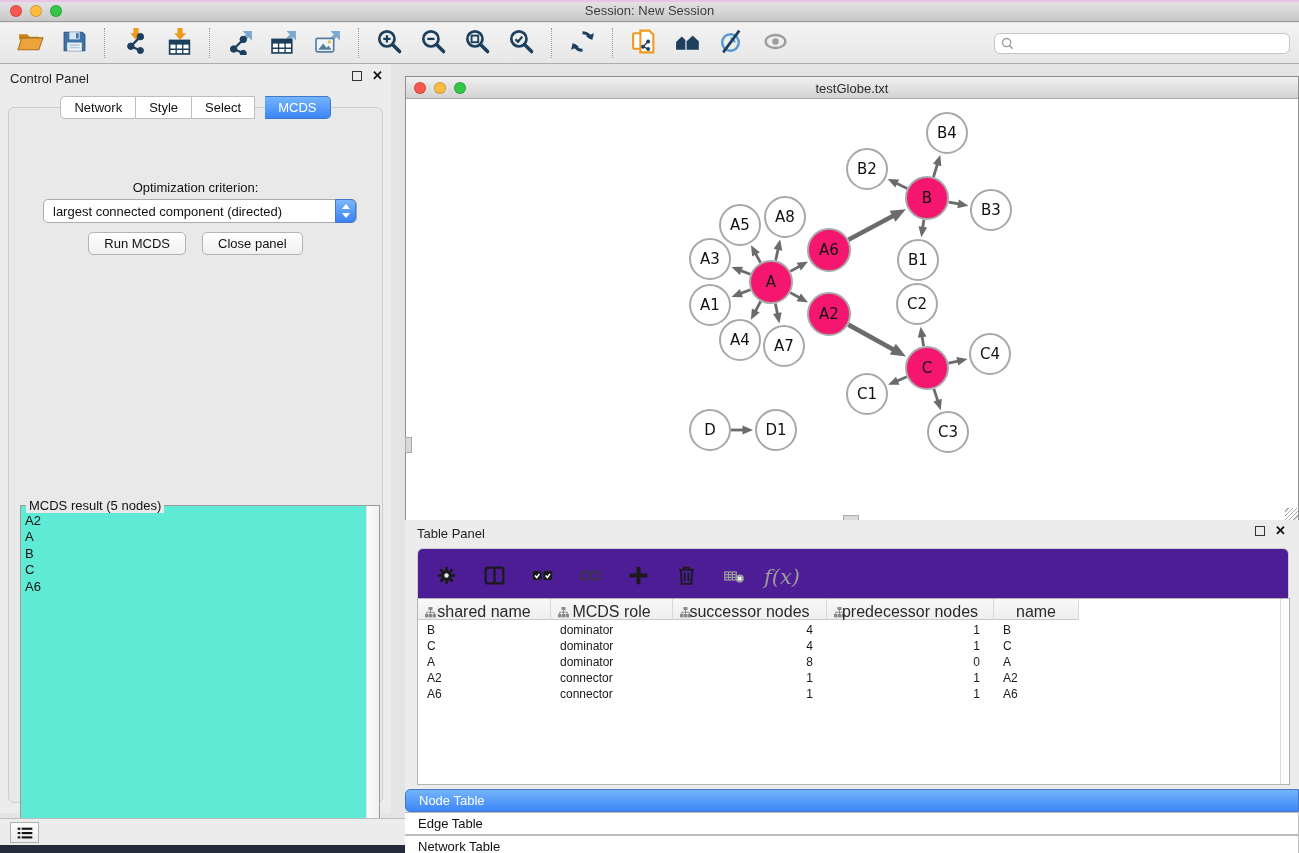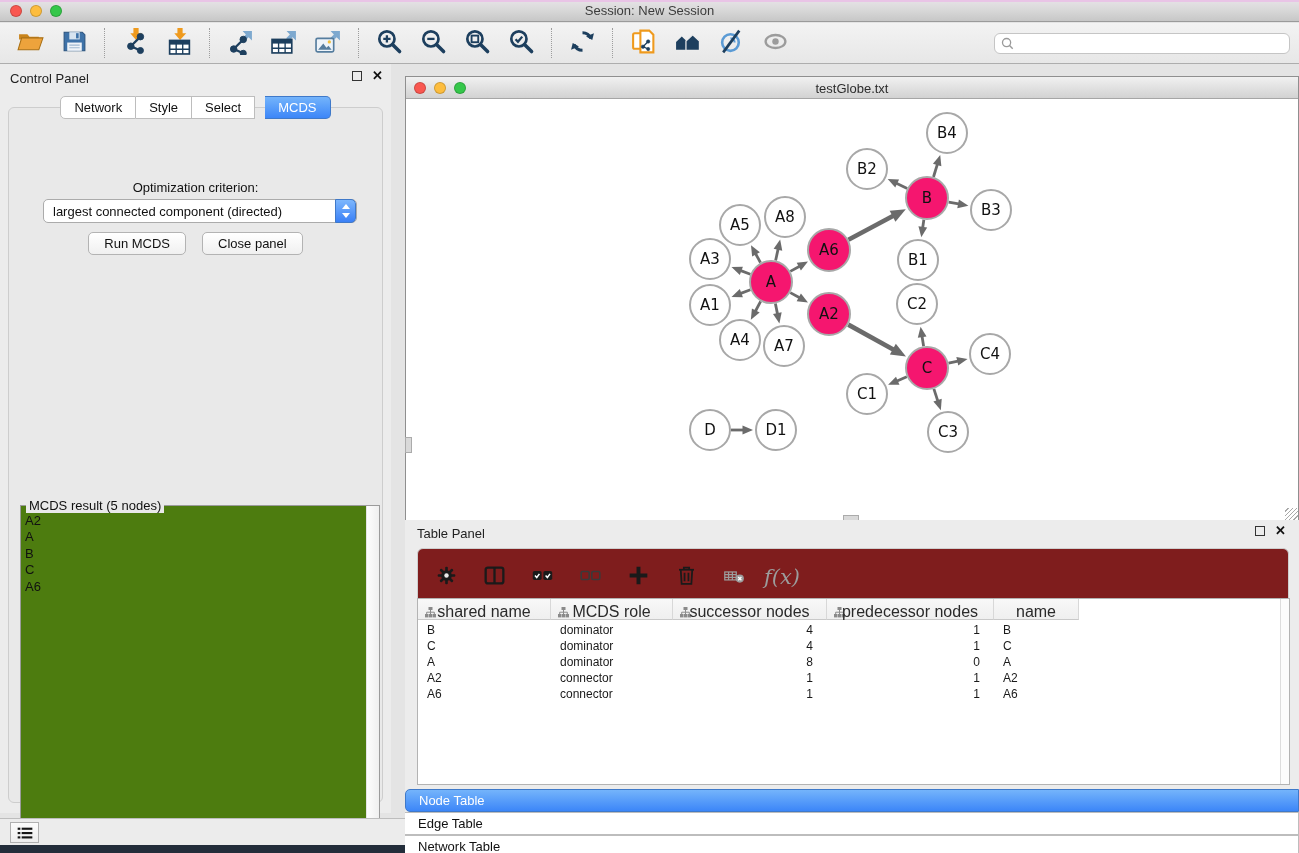"MCDS result (5 nodes)" .result-box { background: #4d7c0f -> #5eead4 }
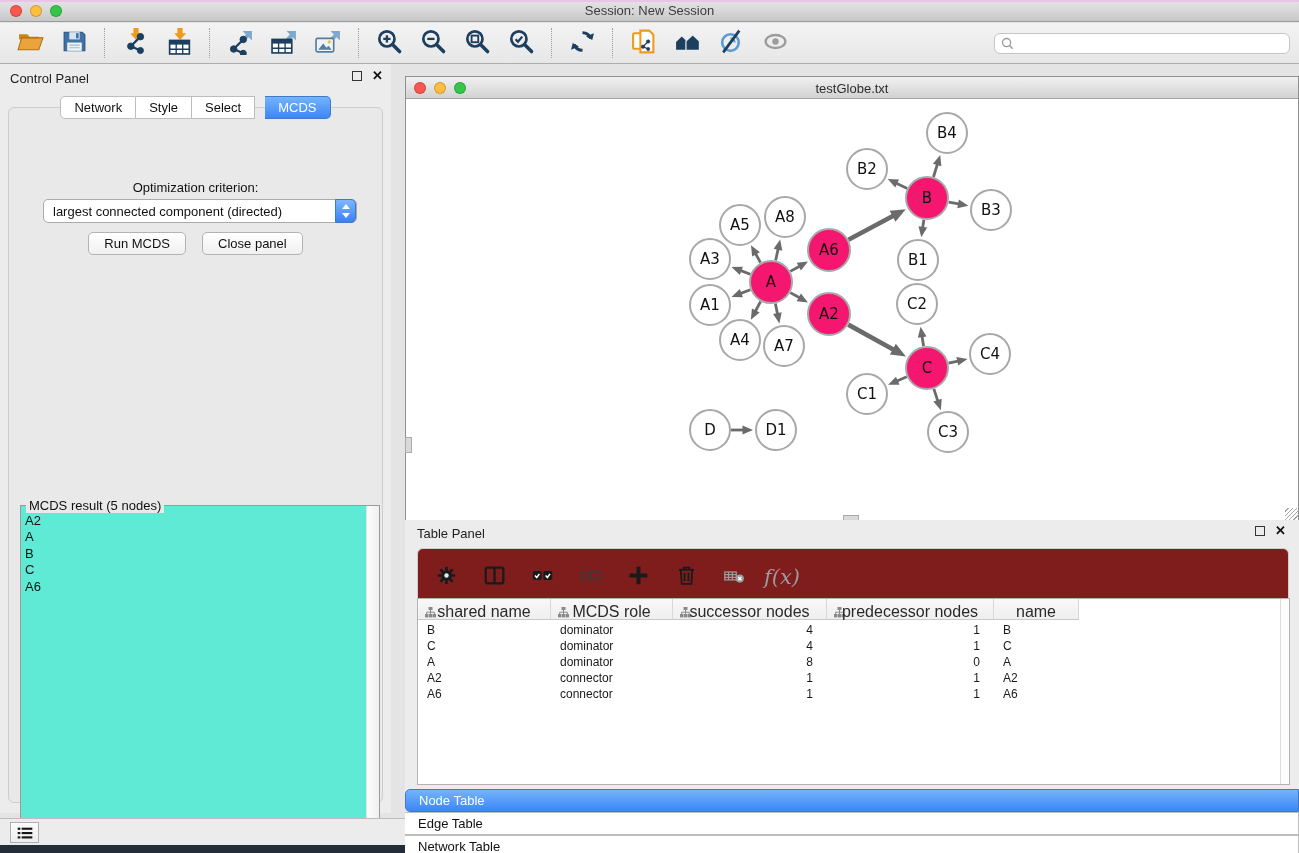"f(x)" .tp-toolbar { background: #7f1d1d -> #4c1d95 }
